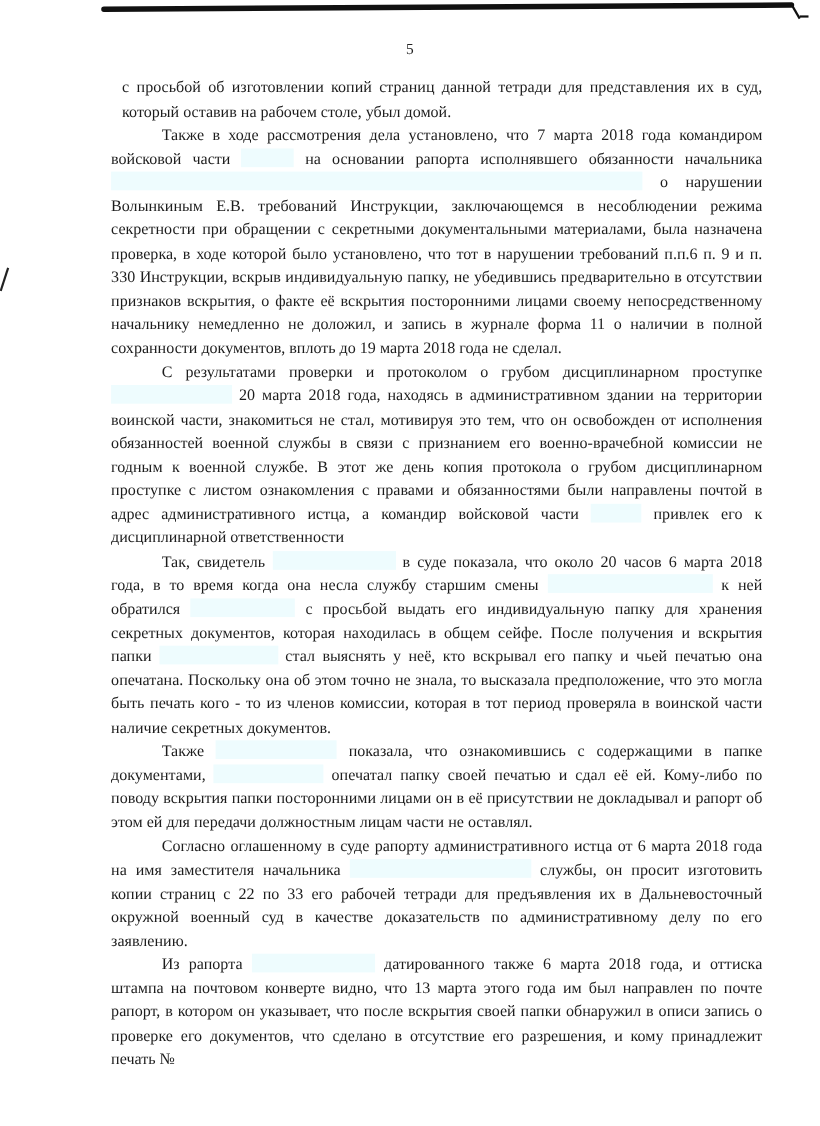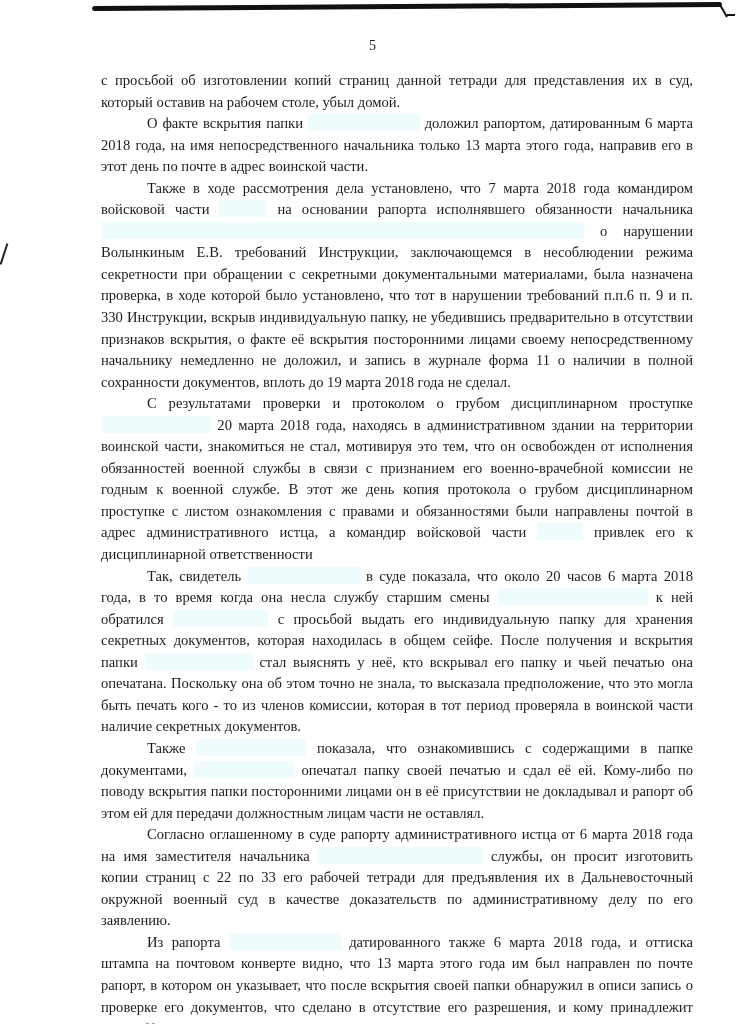"с просьбой об изготовлении копий" .body-text p.no-indent { margin-left: none -> 10px }
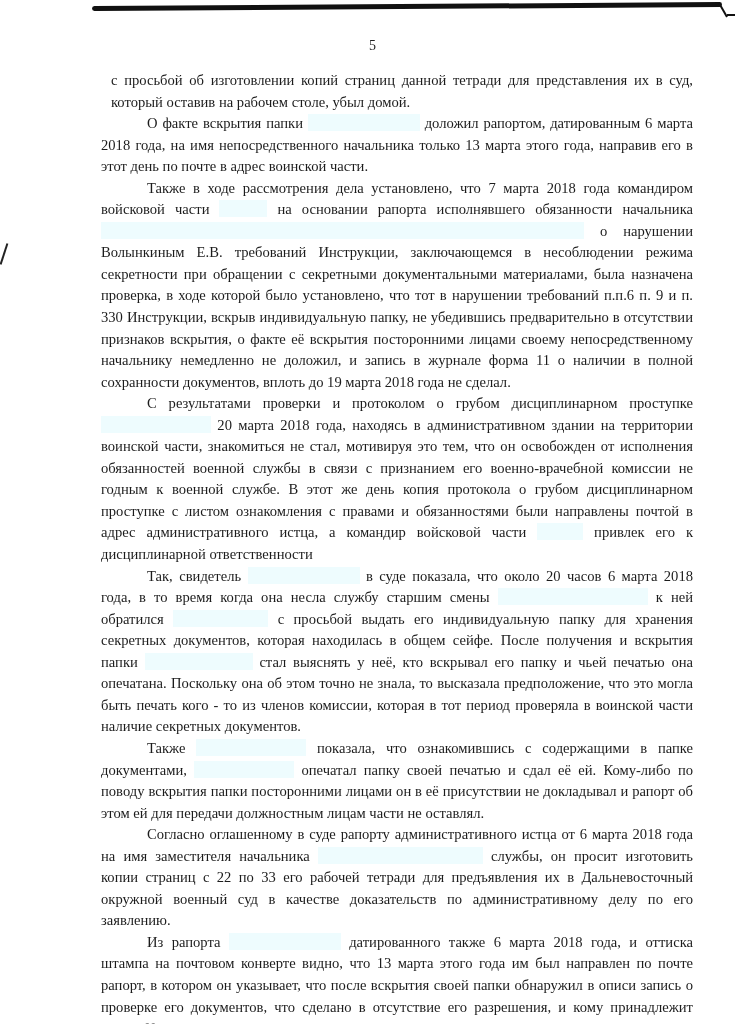"О факте вскрытия папки доложил" p { html: <p><span>О факте вскрытия папки </span><span></span><span> доложил рапортом, датированным 6 марта 2018 года, на имя непосредственного начальника только 13 марта этого года, направив его в этот день по почте в адрес воинской части.</span></p> -> none }
